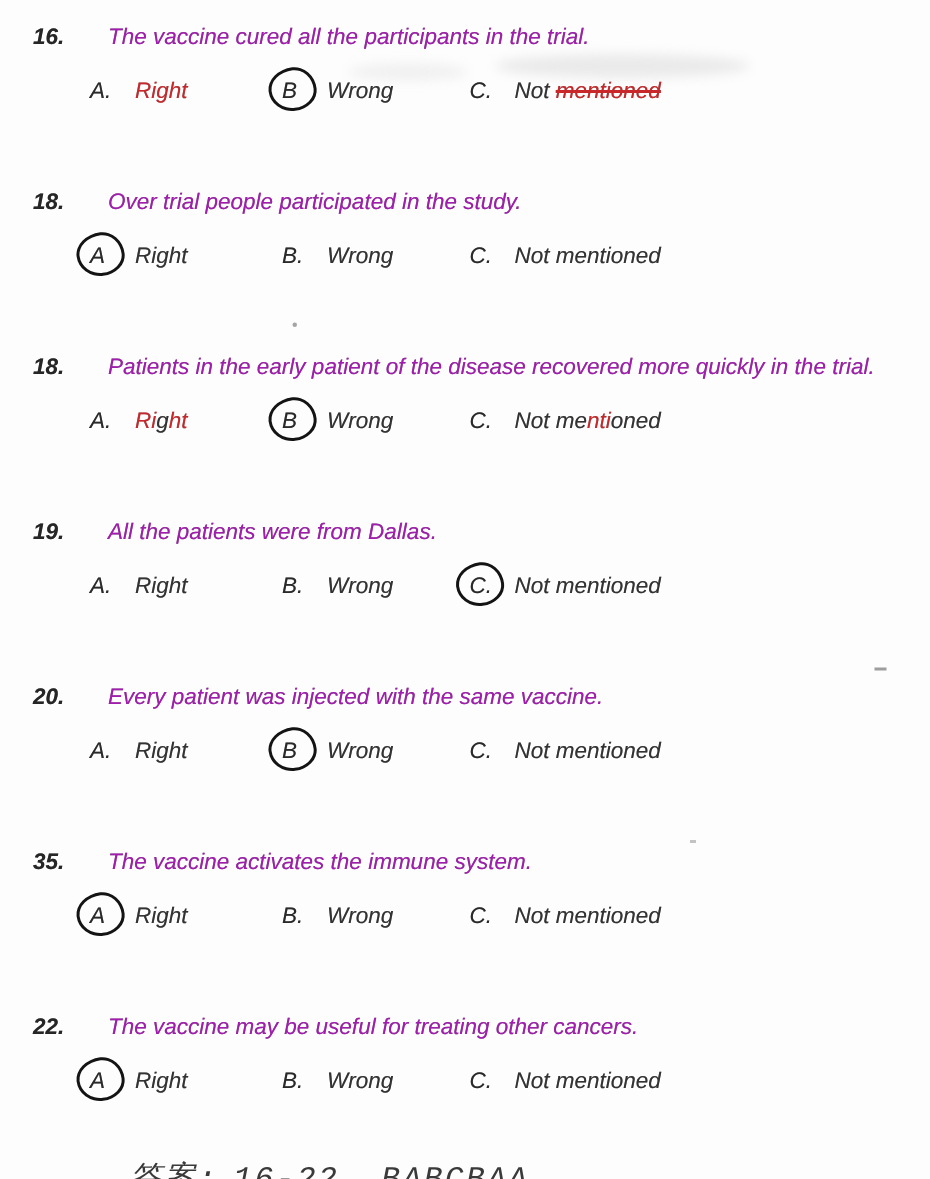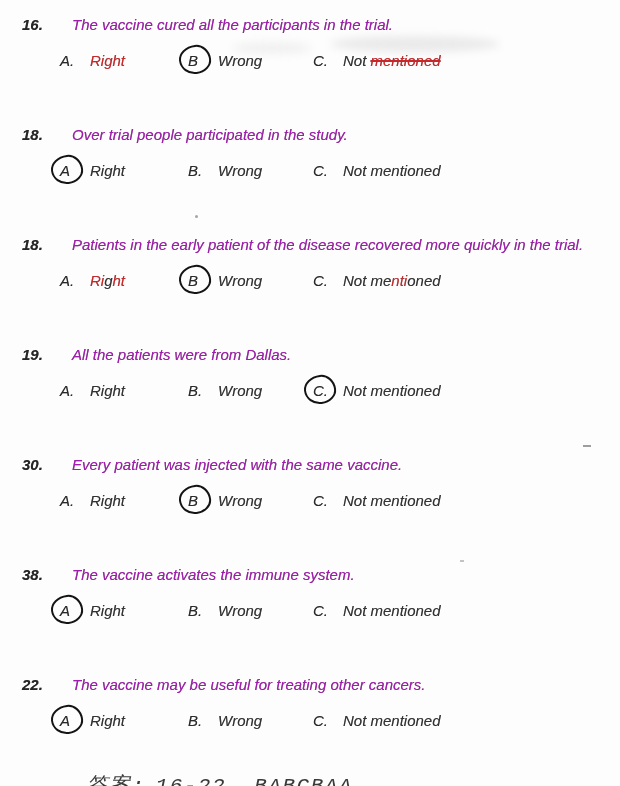"30." span.qnum { text: 30 -> 20 }
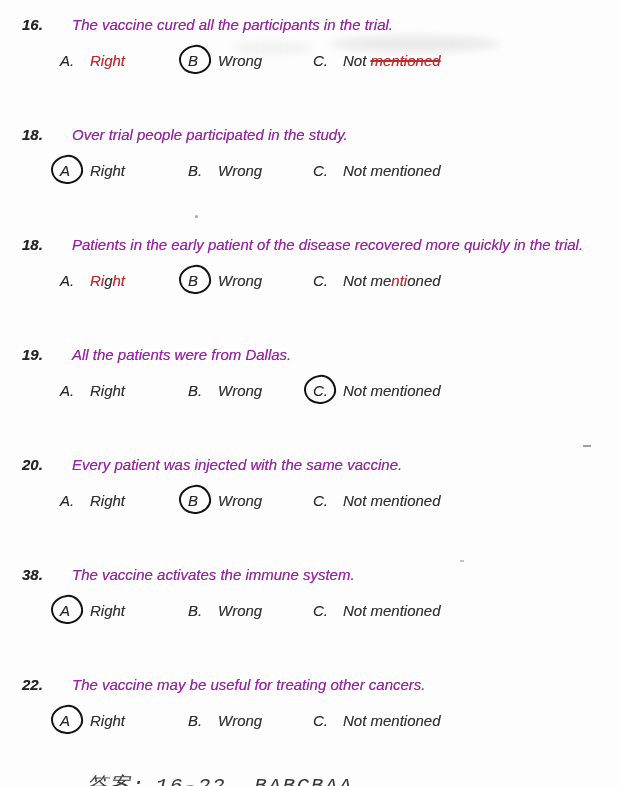"38." span.qnum { text: 38 -> 35 }
